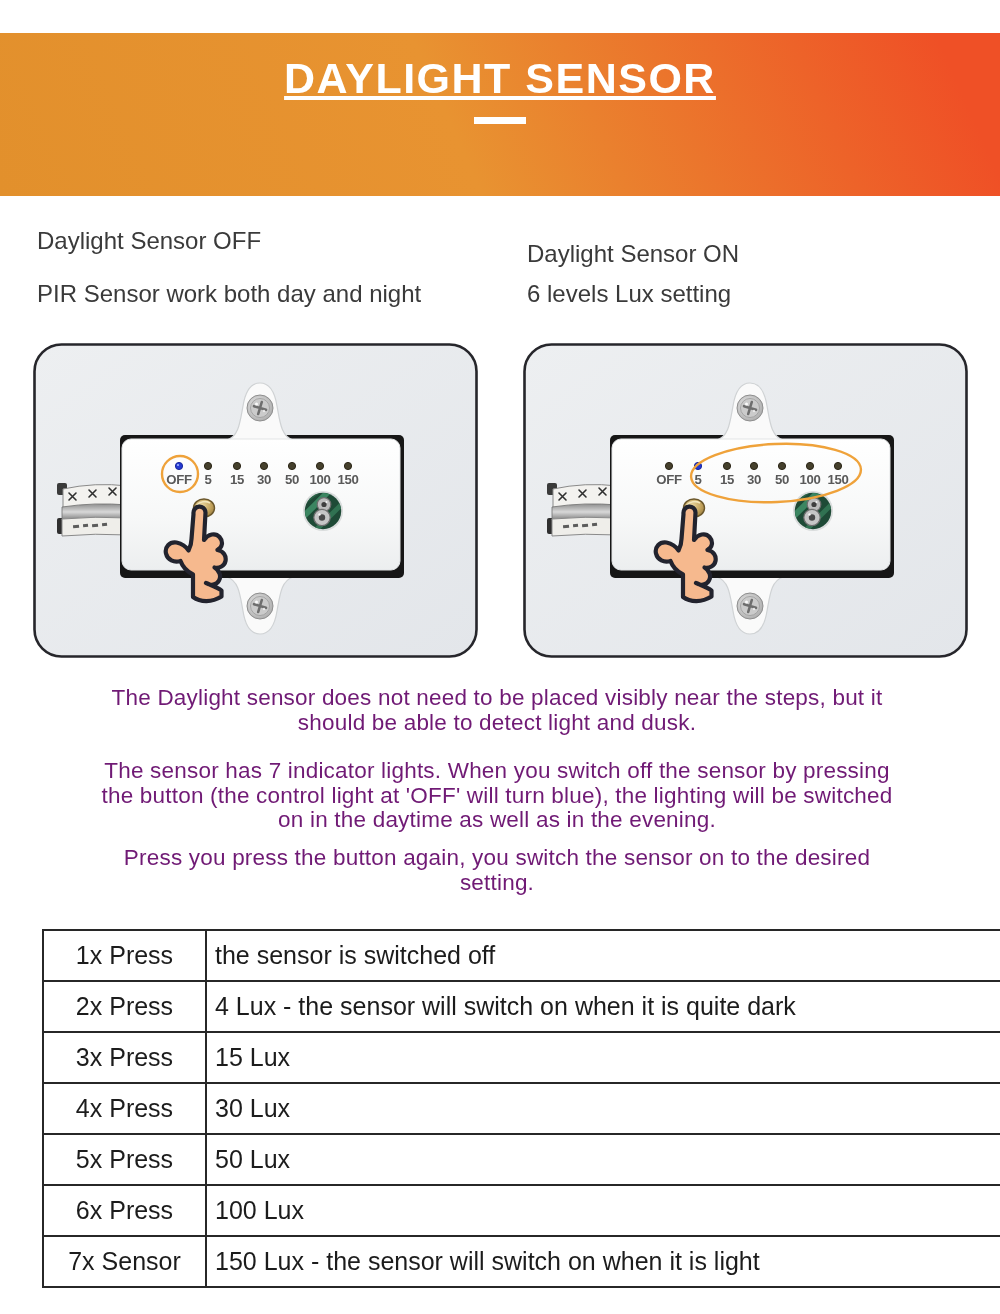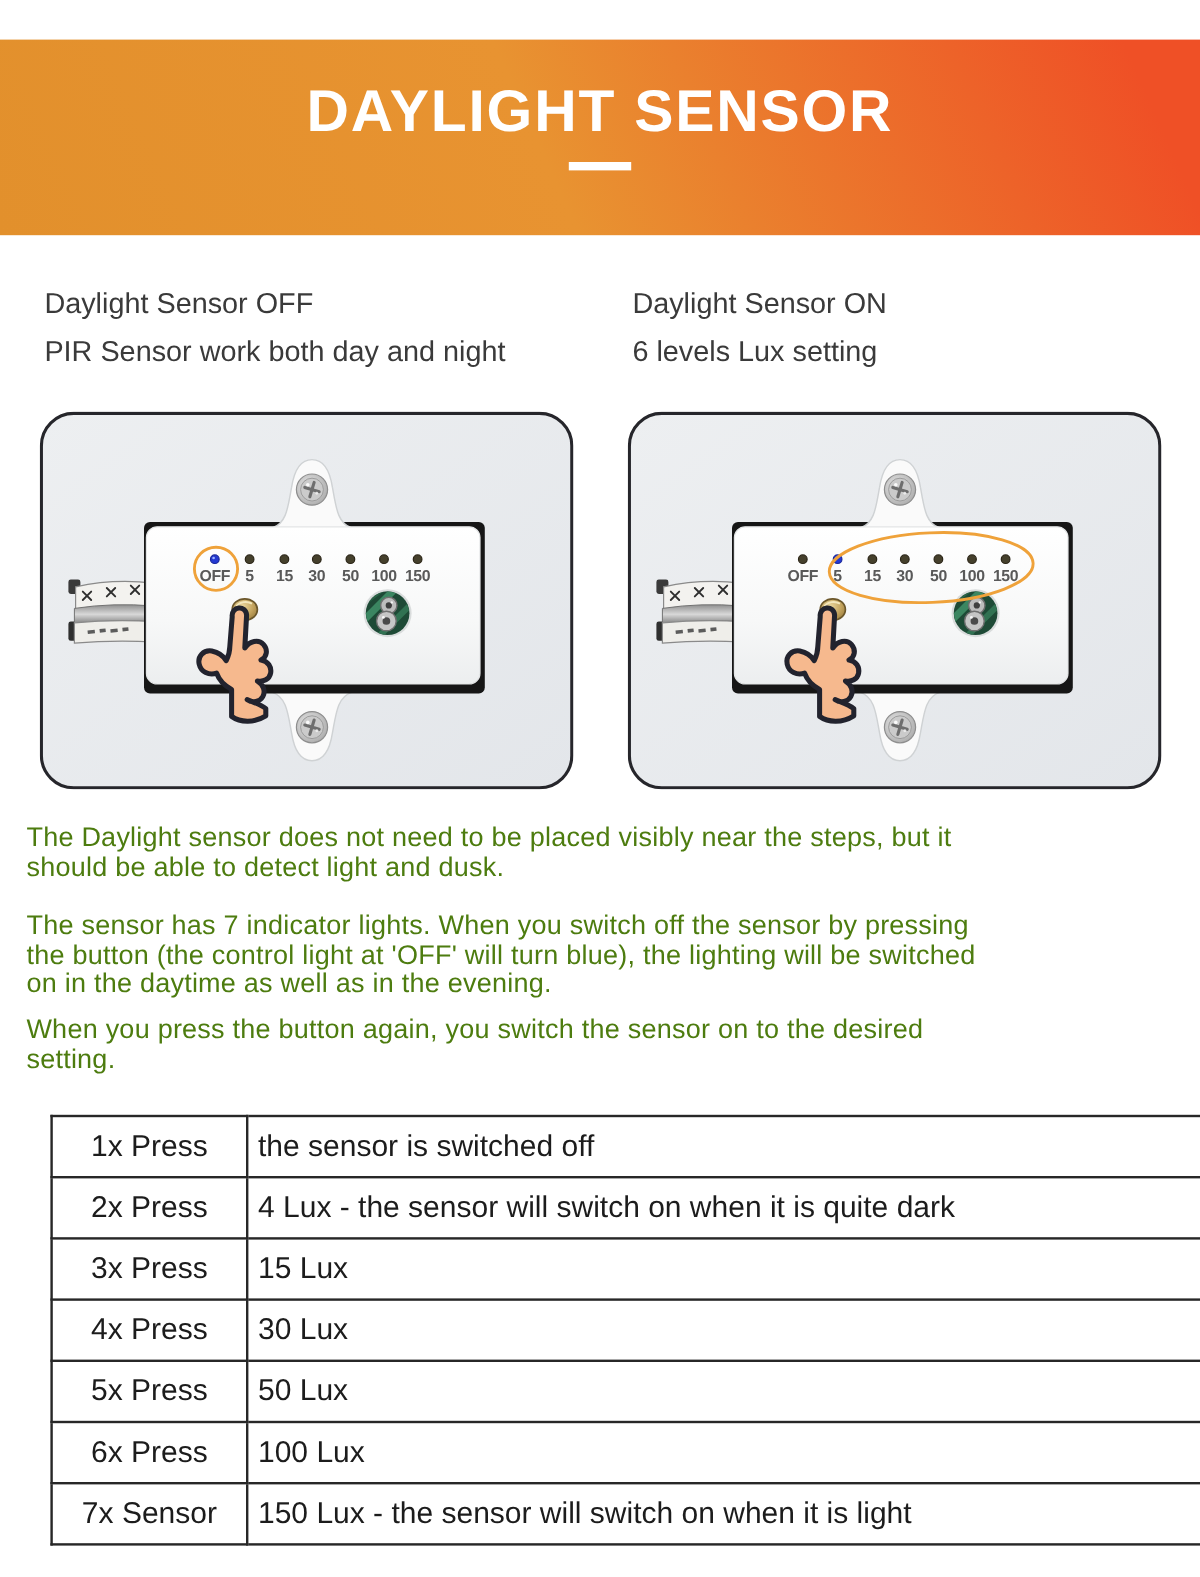"DAYLIGHT SENSOR" .banner-title { font-size: 49px -> 43px; margin-top: 36px -> 24px; text-decoration: none -> underline }
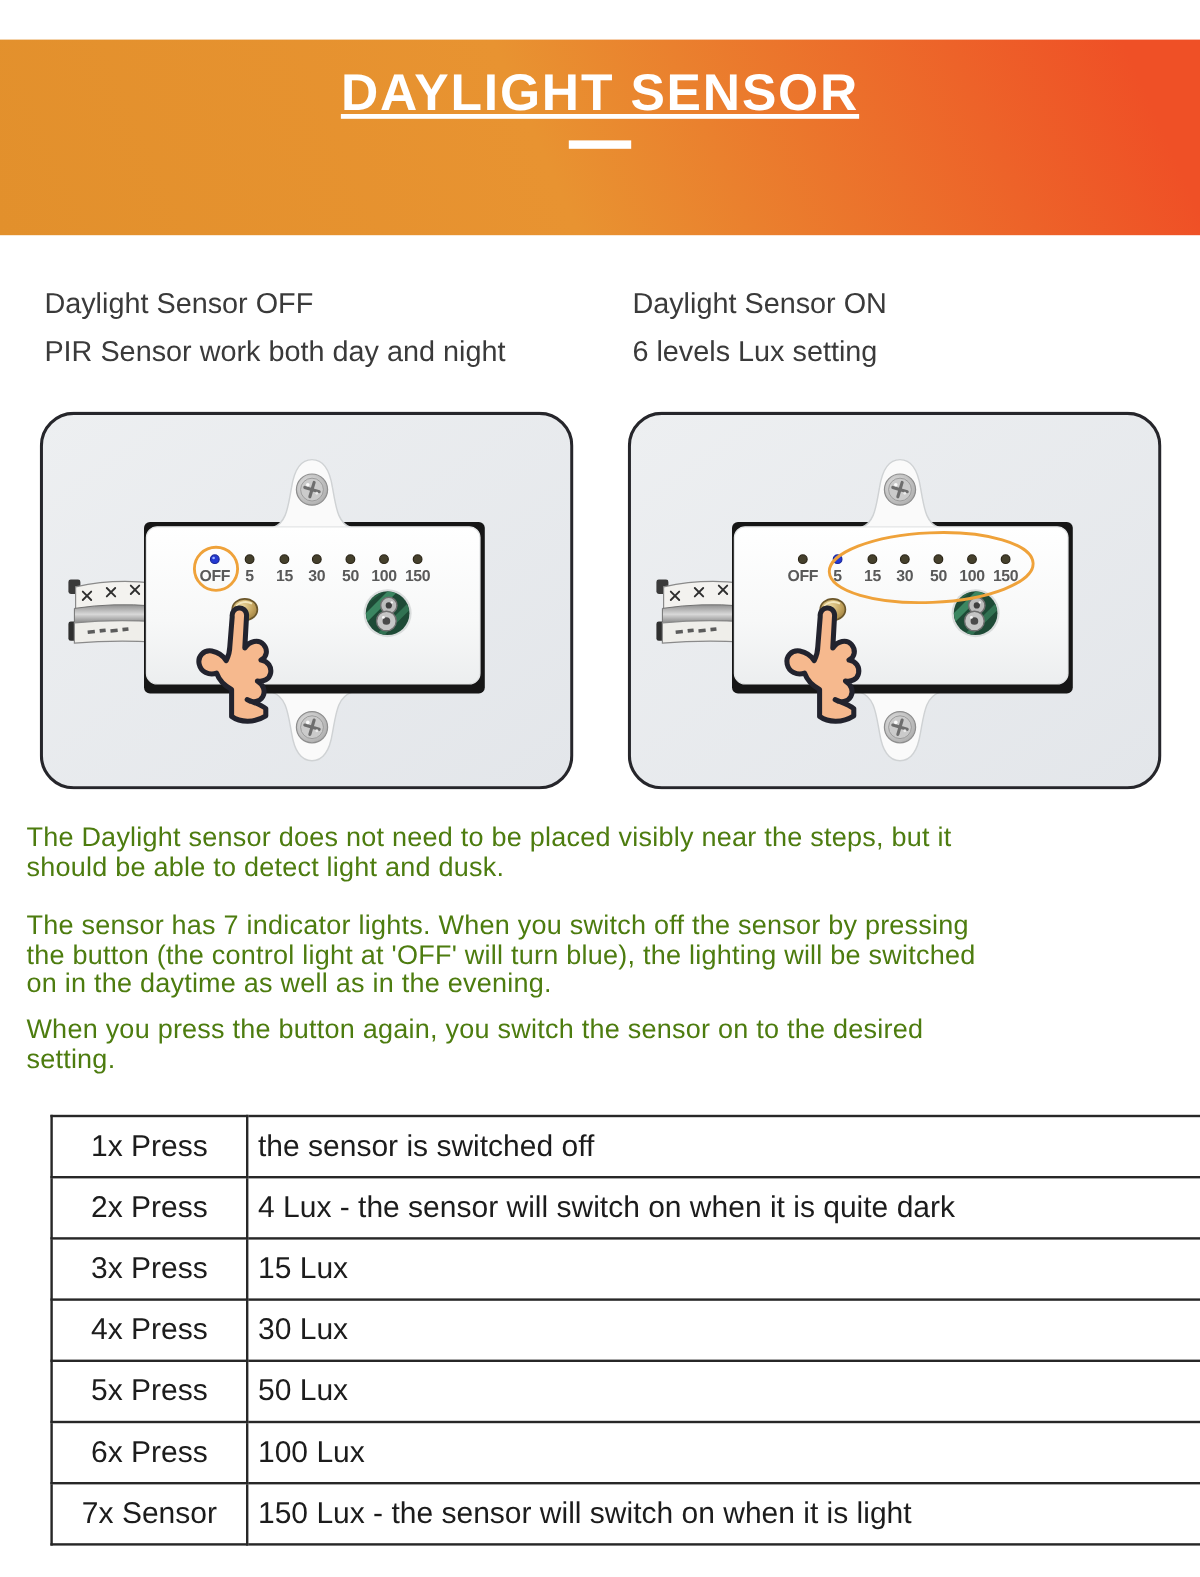"Daylight Sensor OFF" .intro.lt { top: 241px -> 228px }
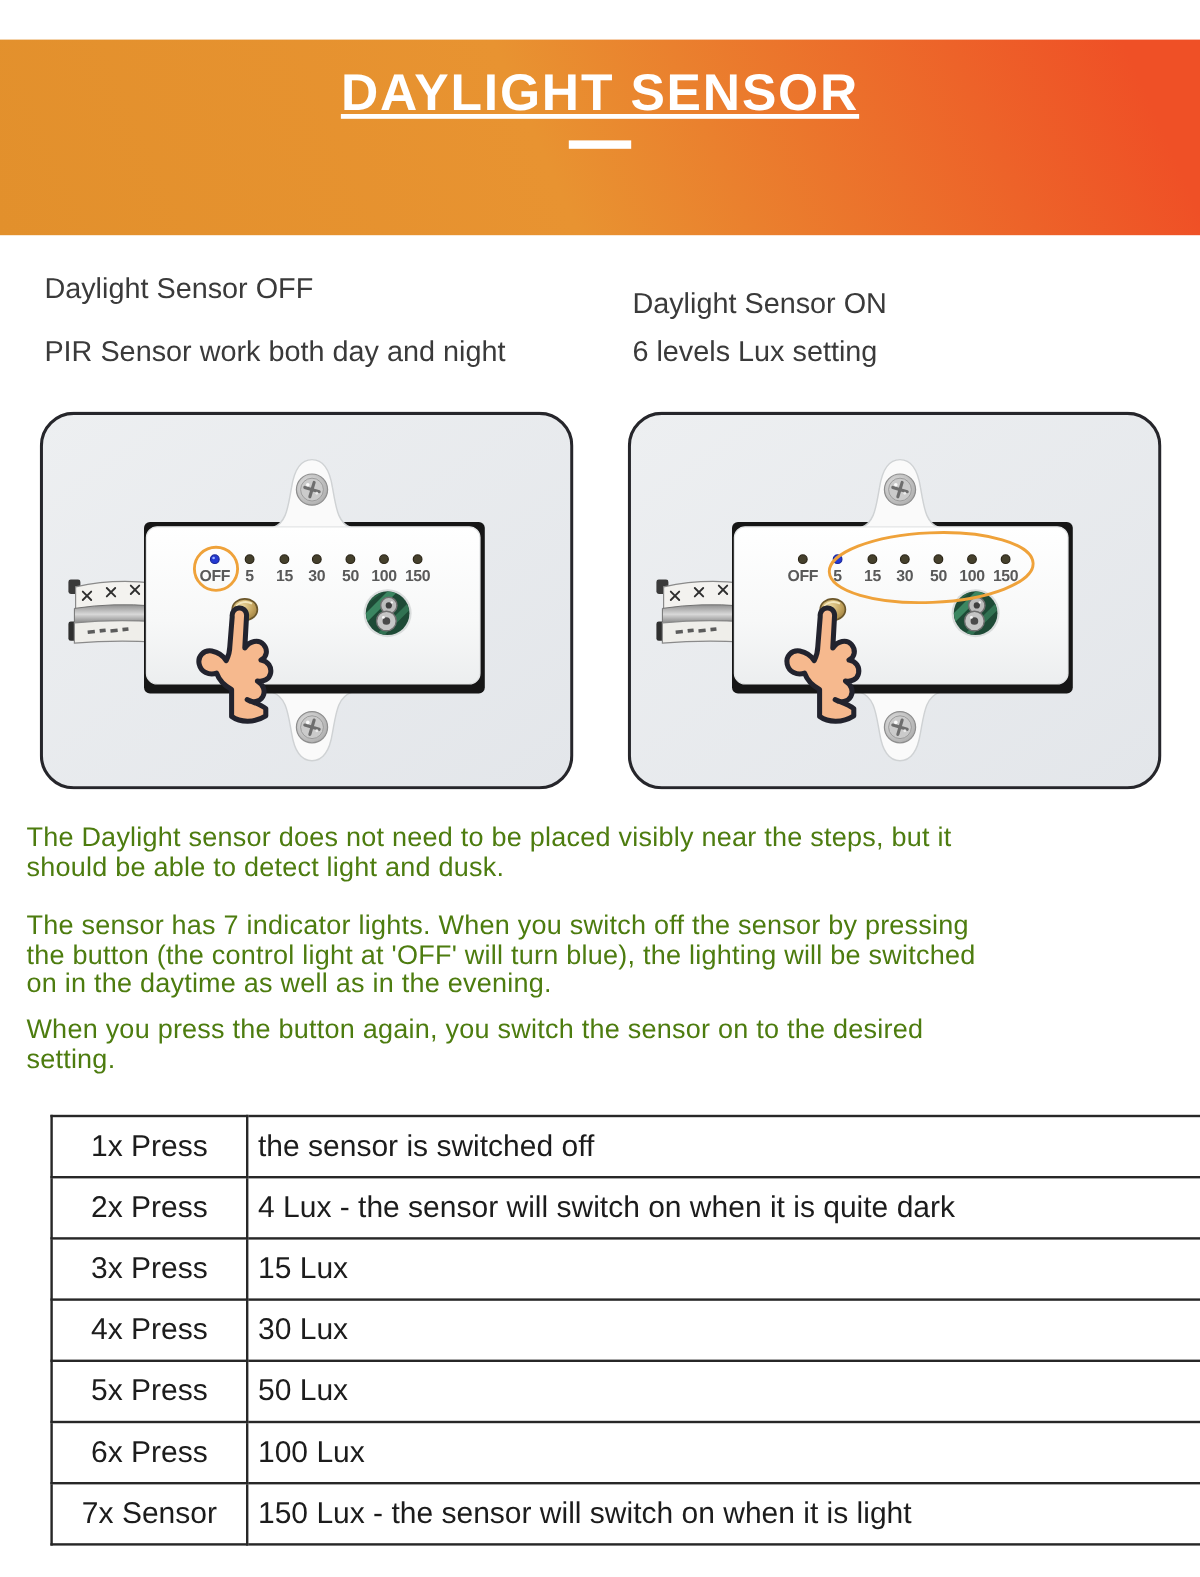"The Daylight sensor does not" .para { color: #4d7c0f -> #701a75; left: 22px -> 32px; text-align: none -> center }
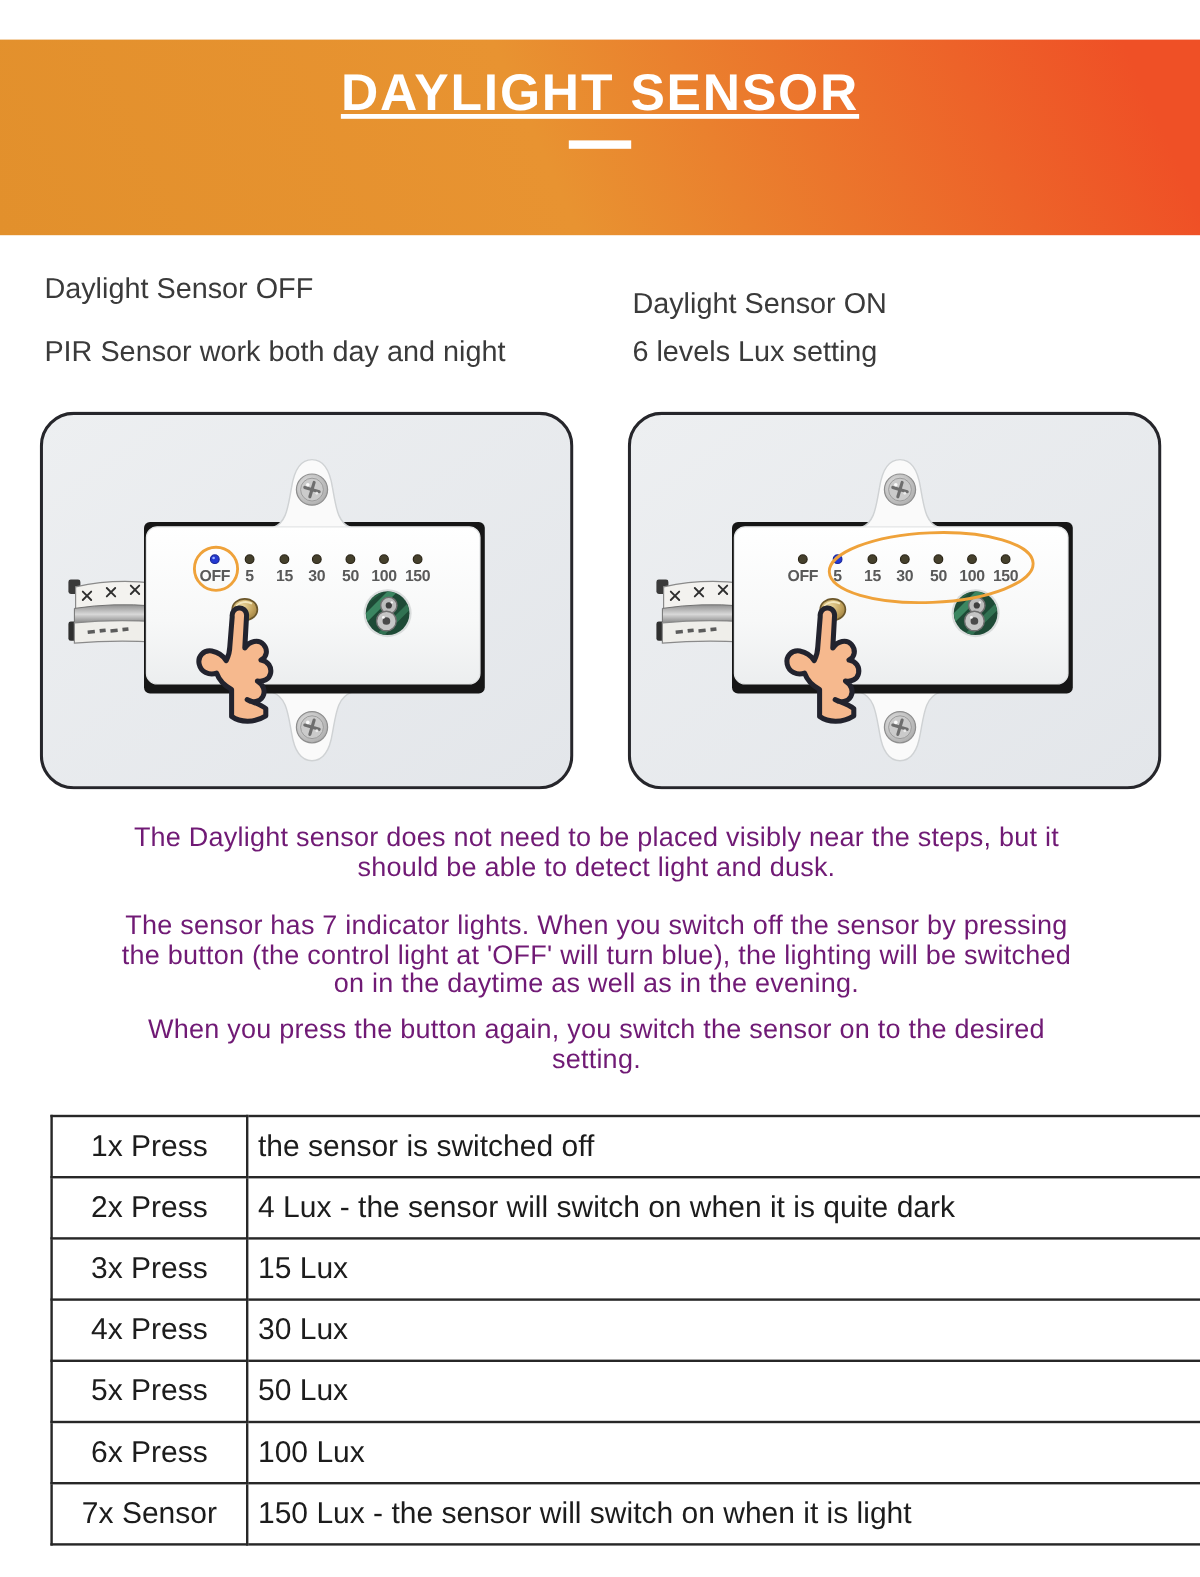"When you press the button" p.para { text: When -> Press }
